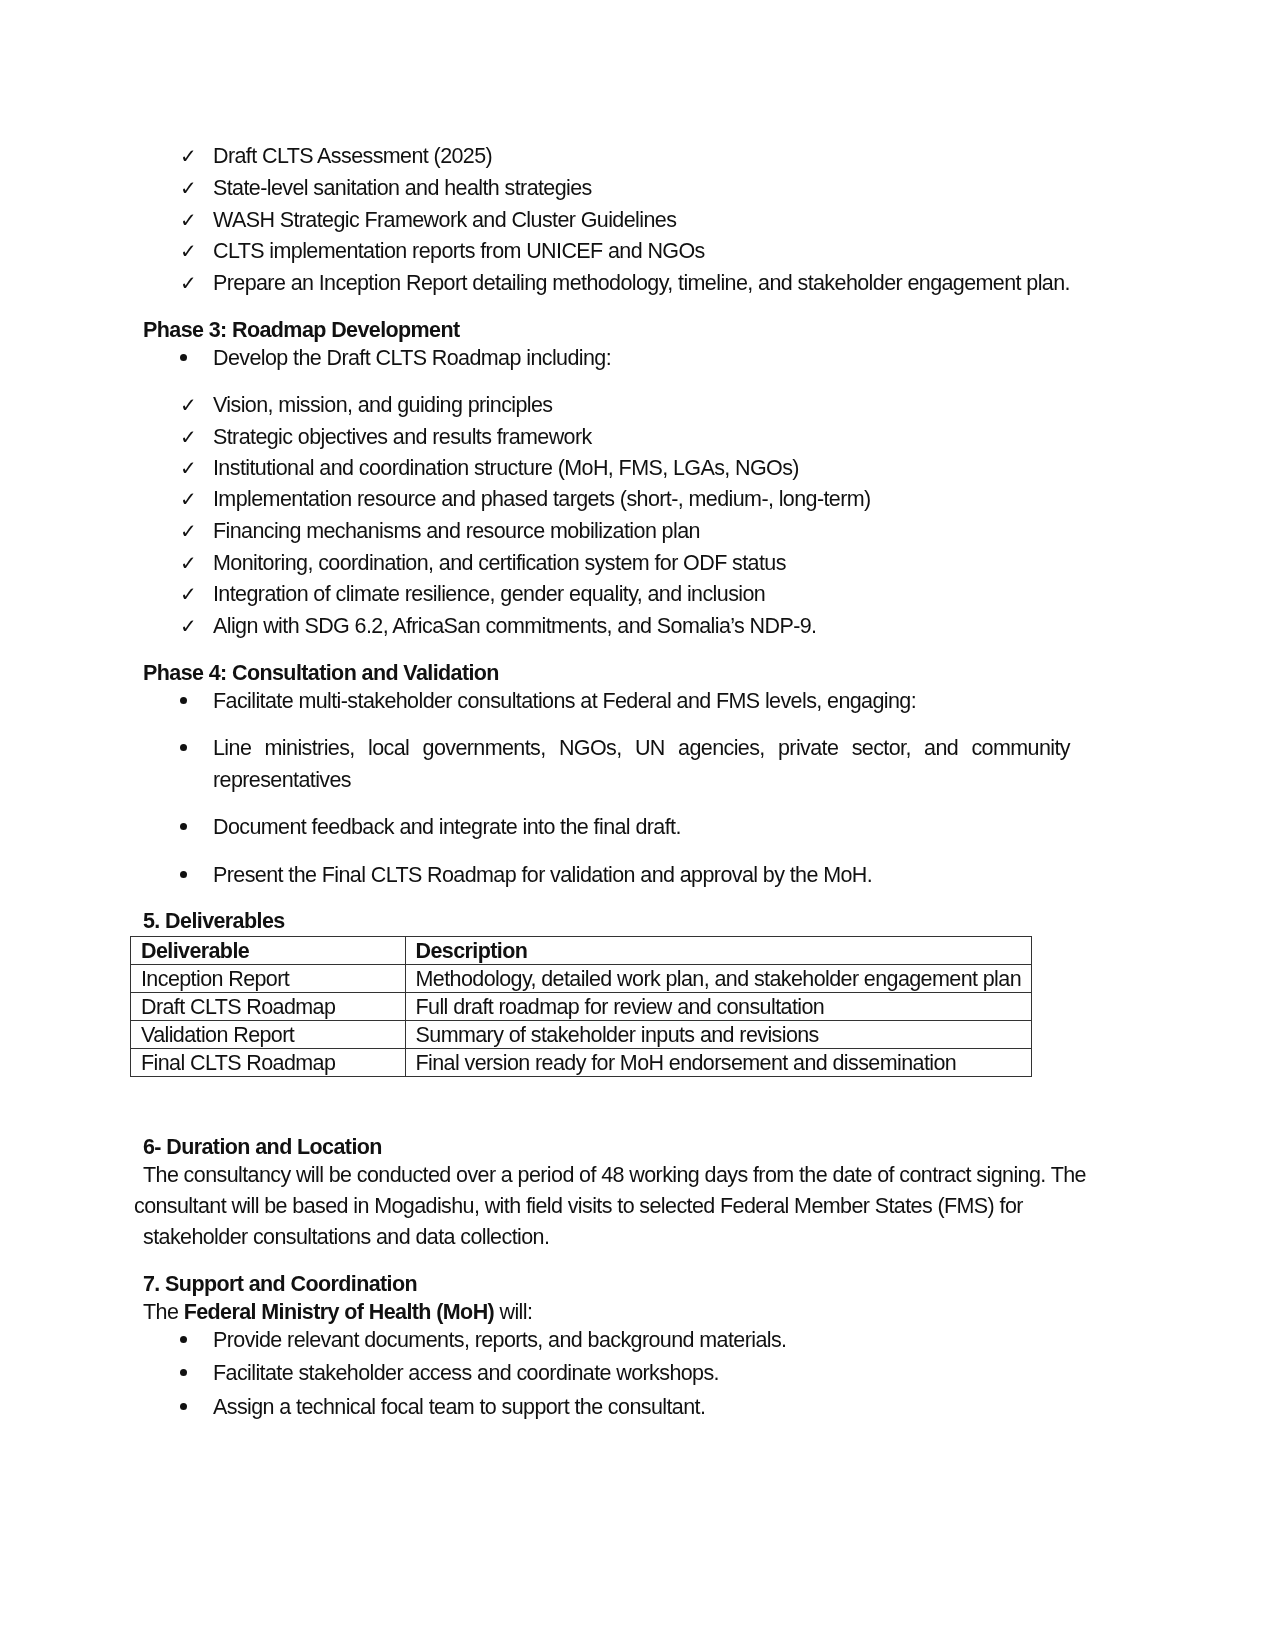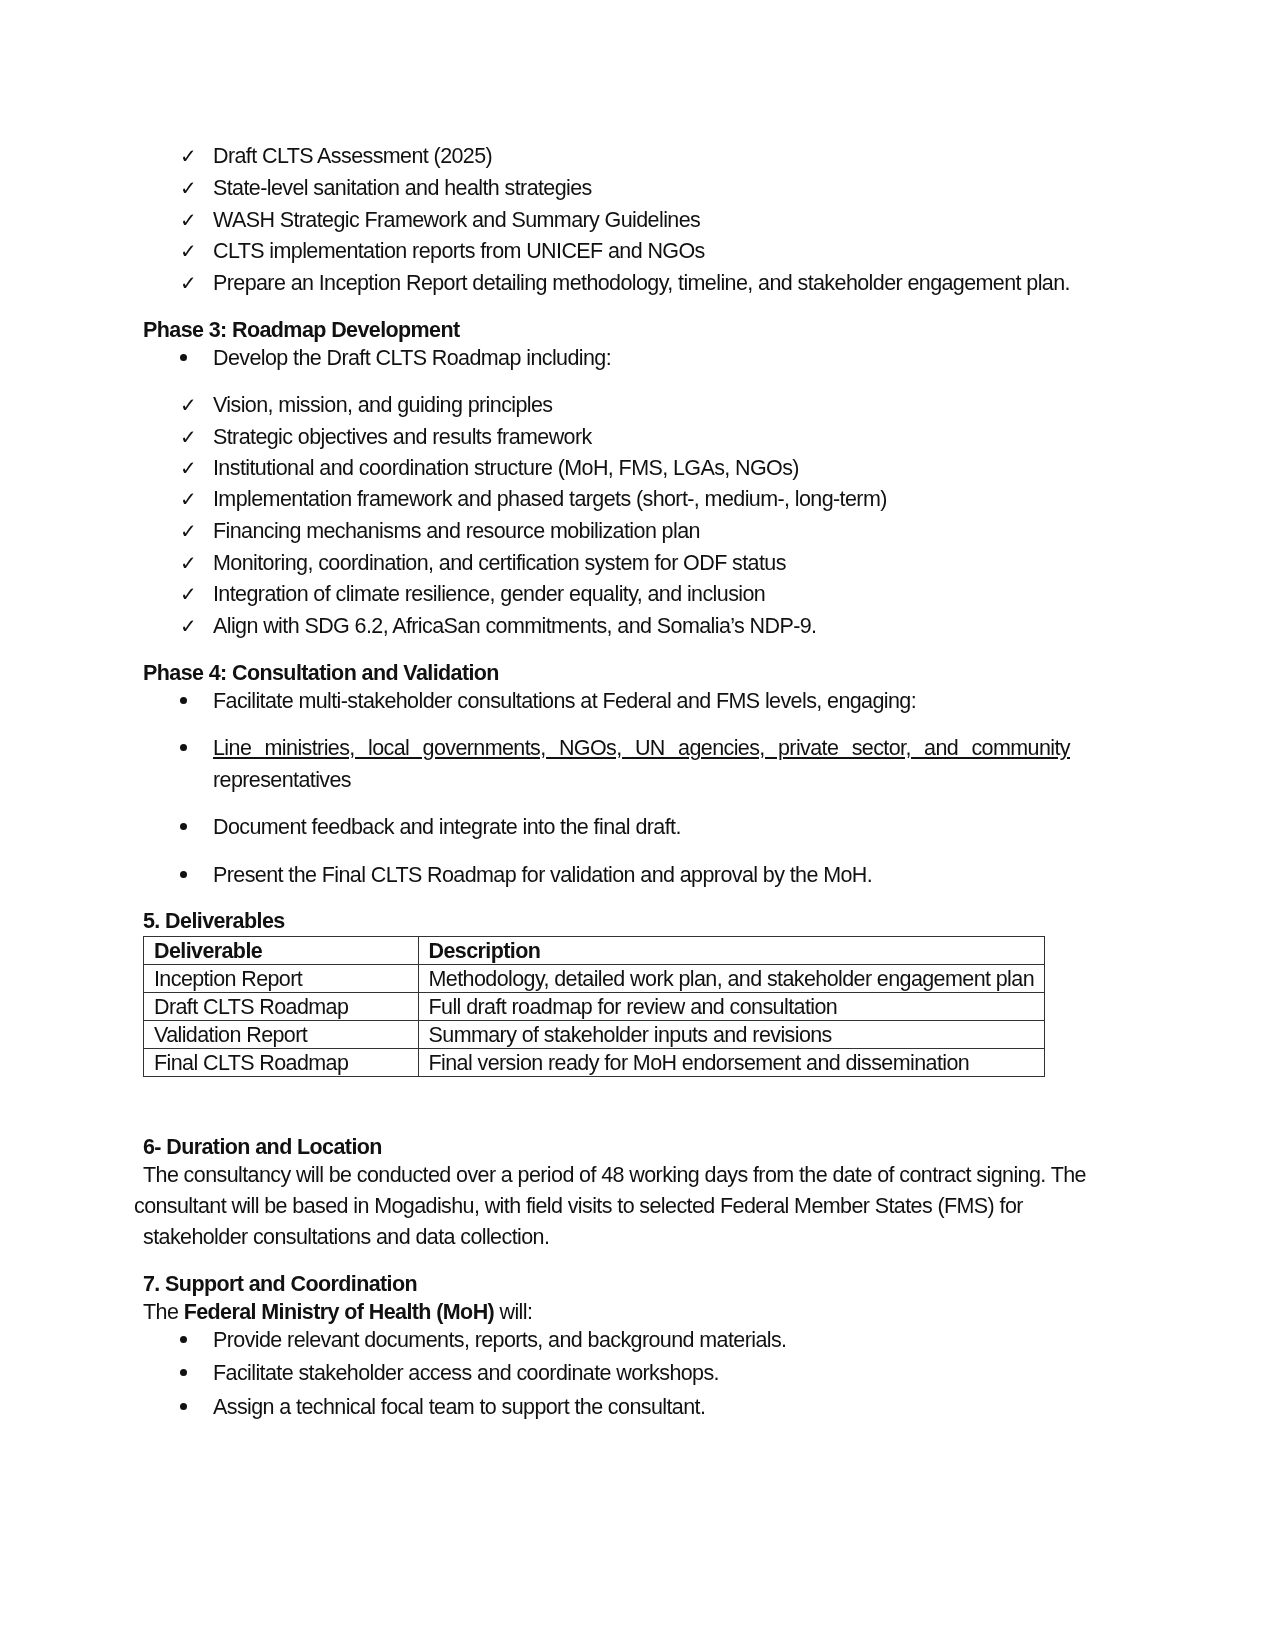"WASH Strategic Framework and Summary" span.txt { text: Summary -> Cluster }
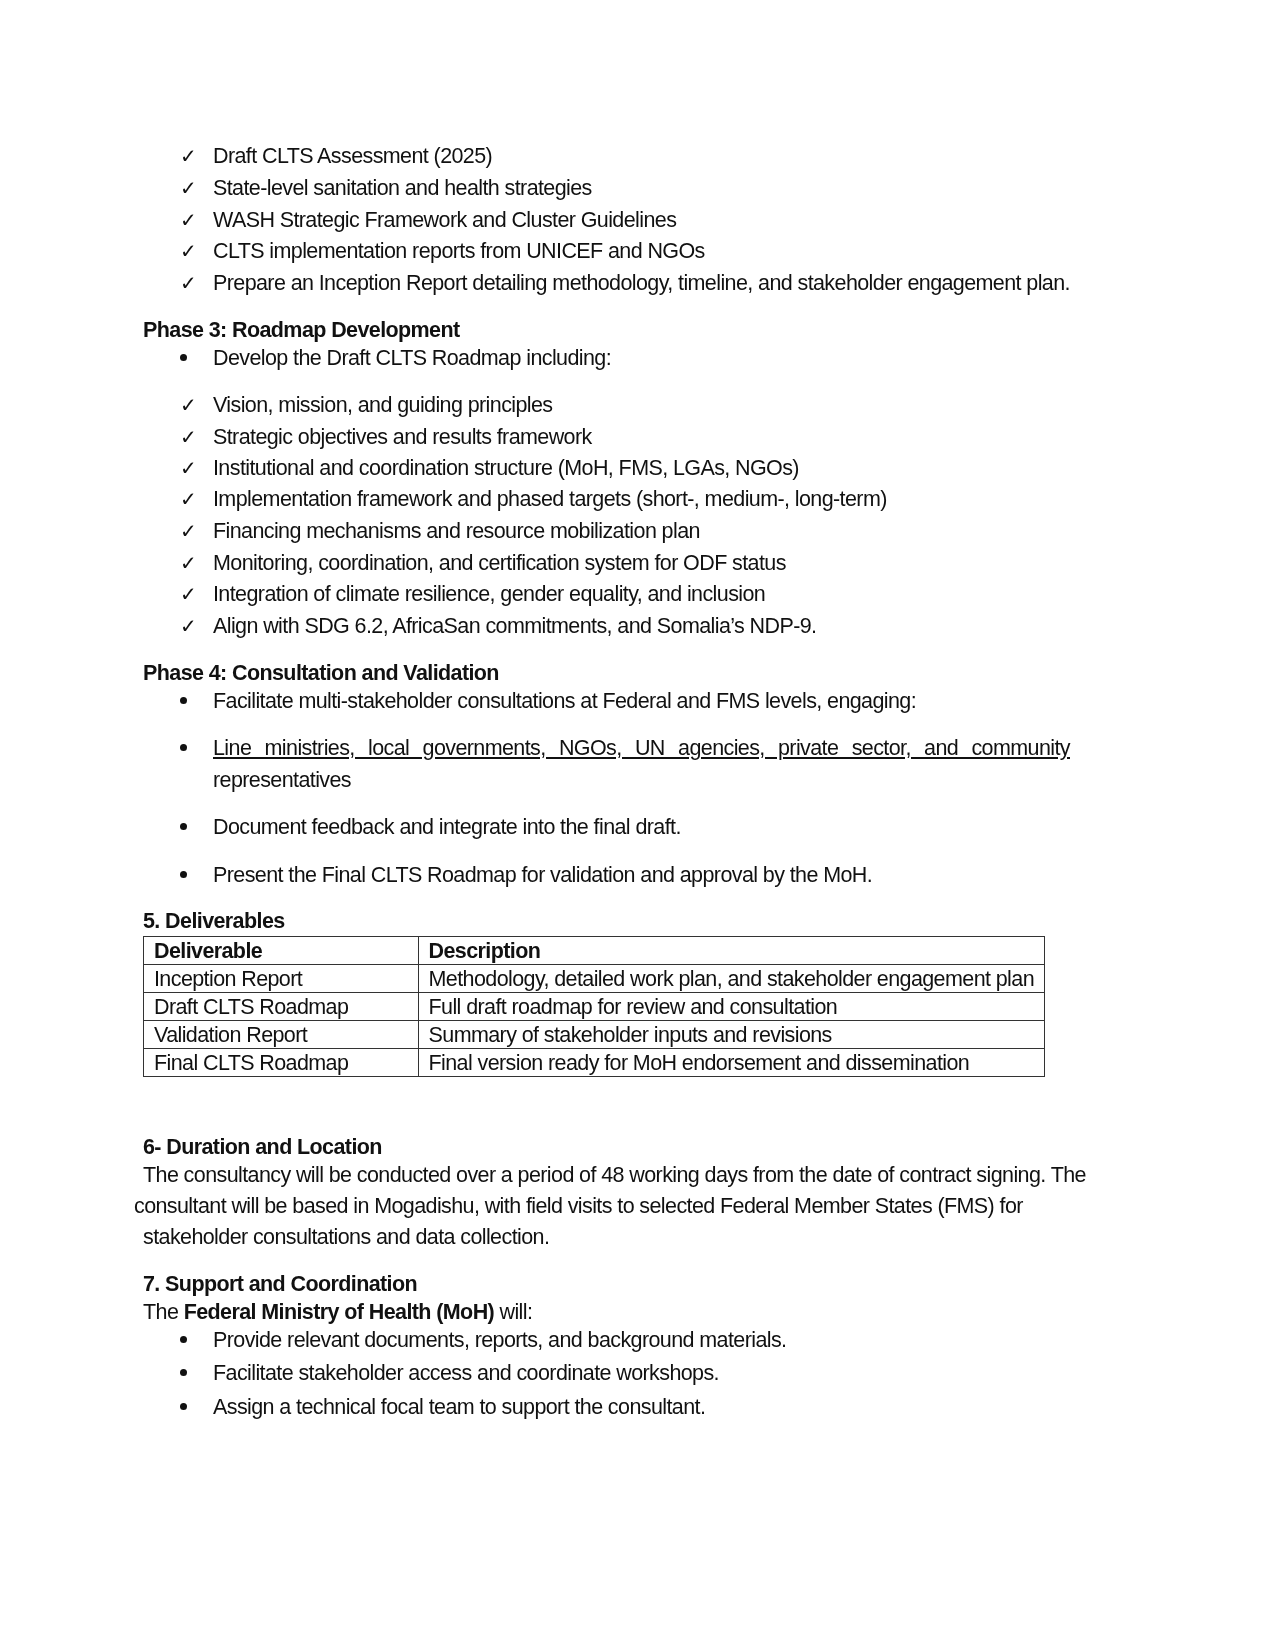"Implementation framework and phased" span.txt { text: framework -> resource }
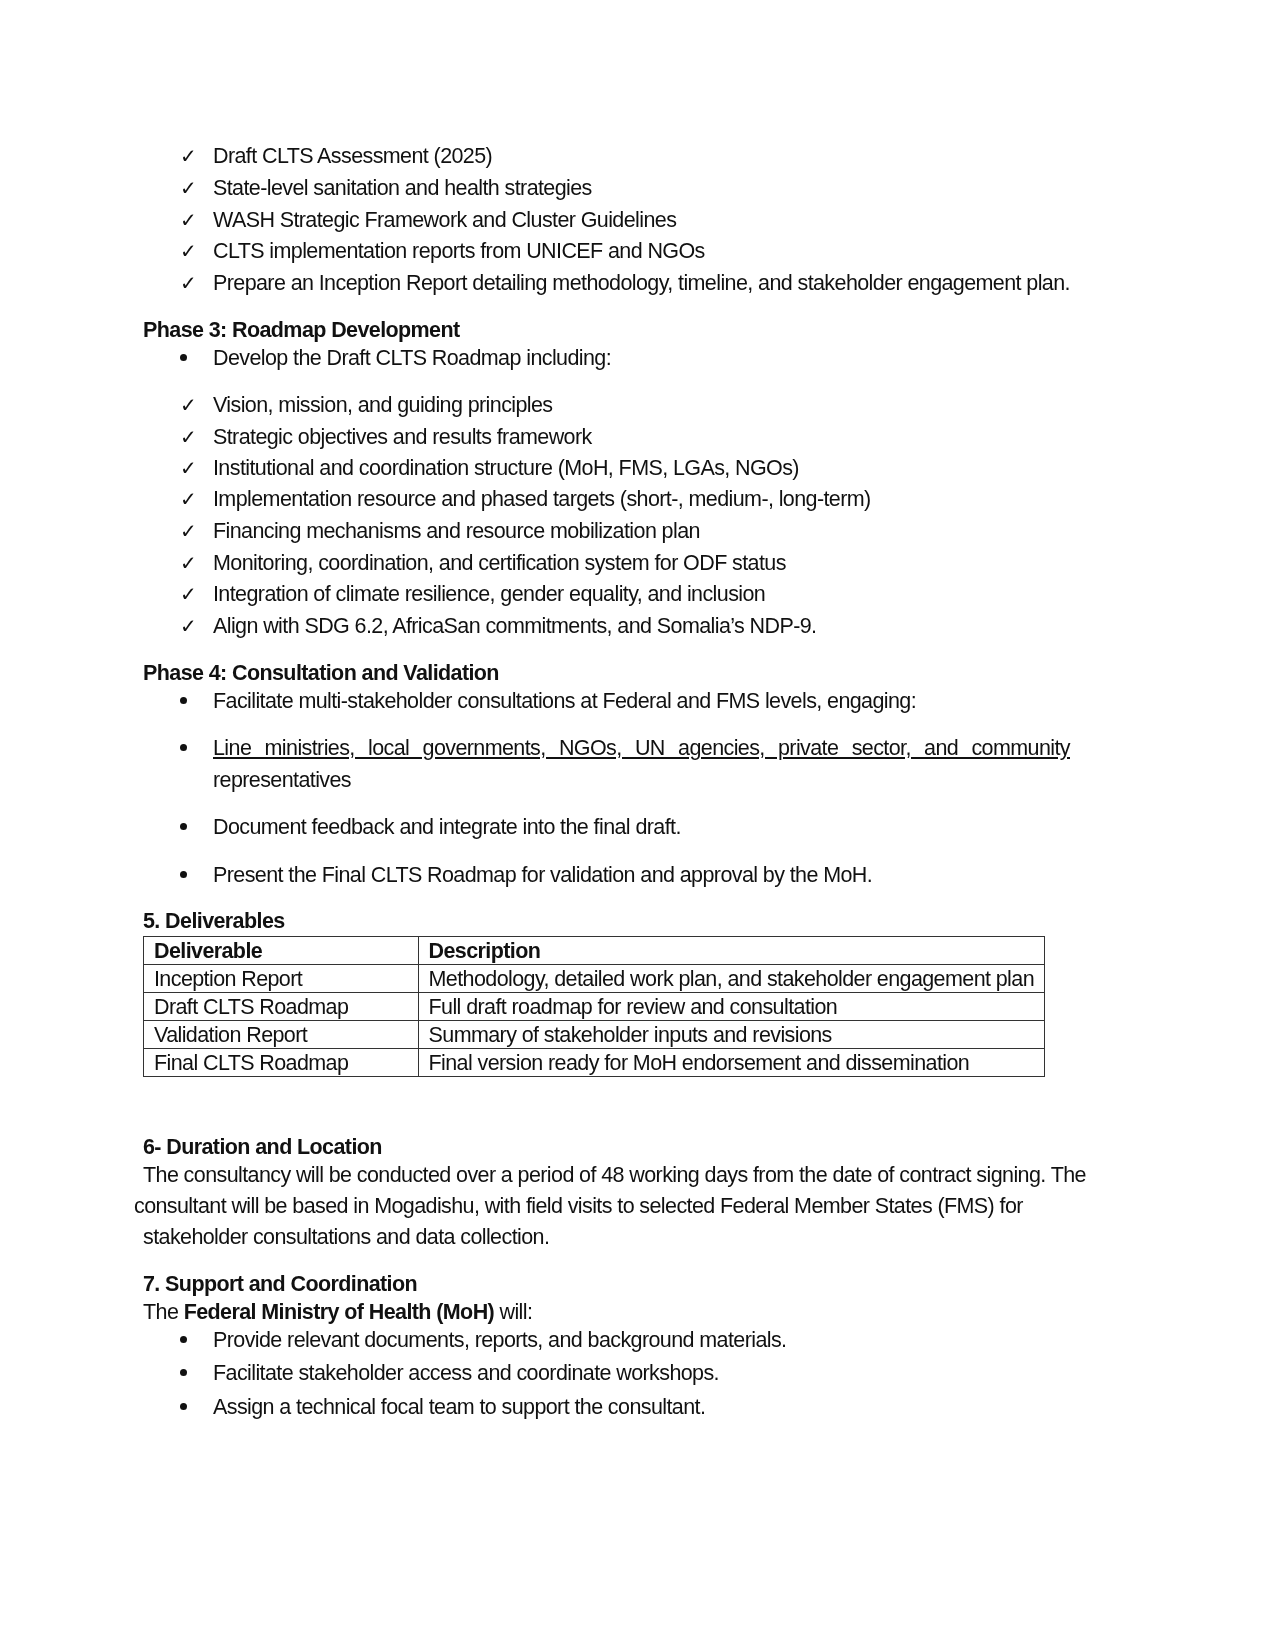"Line ministries, local governments," .just { text-decoration: underline -> none }
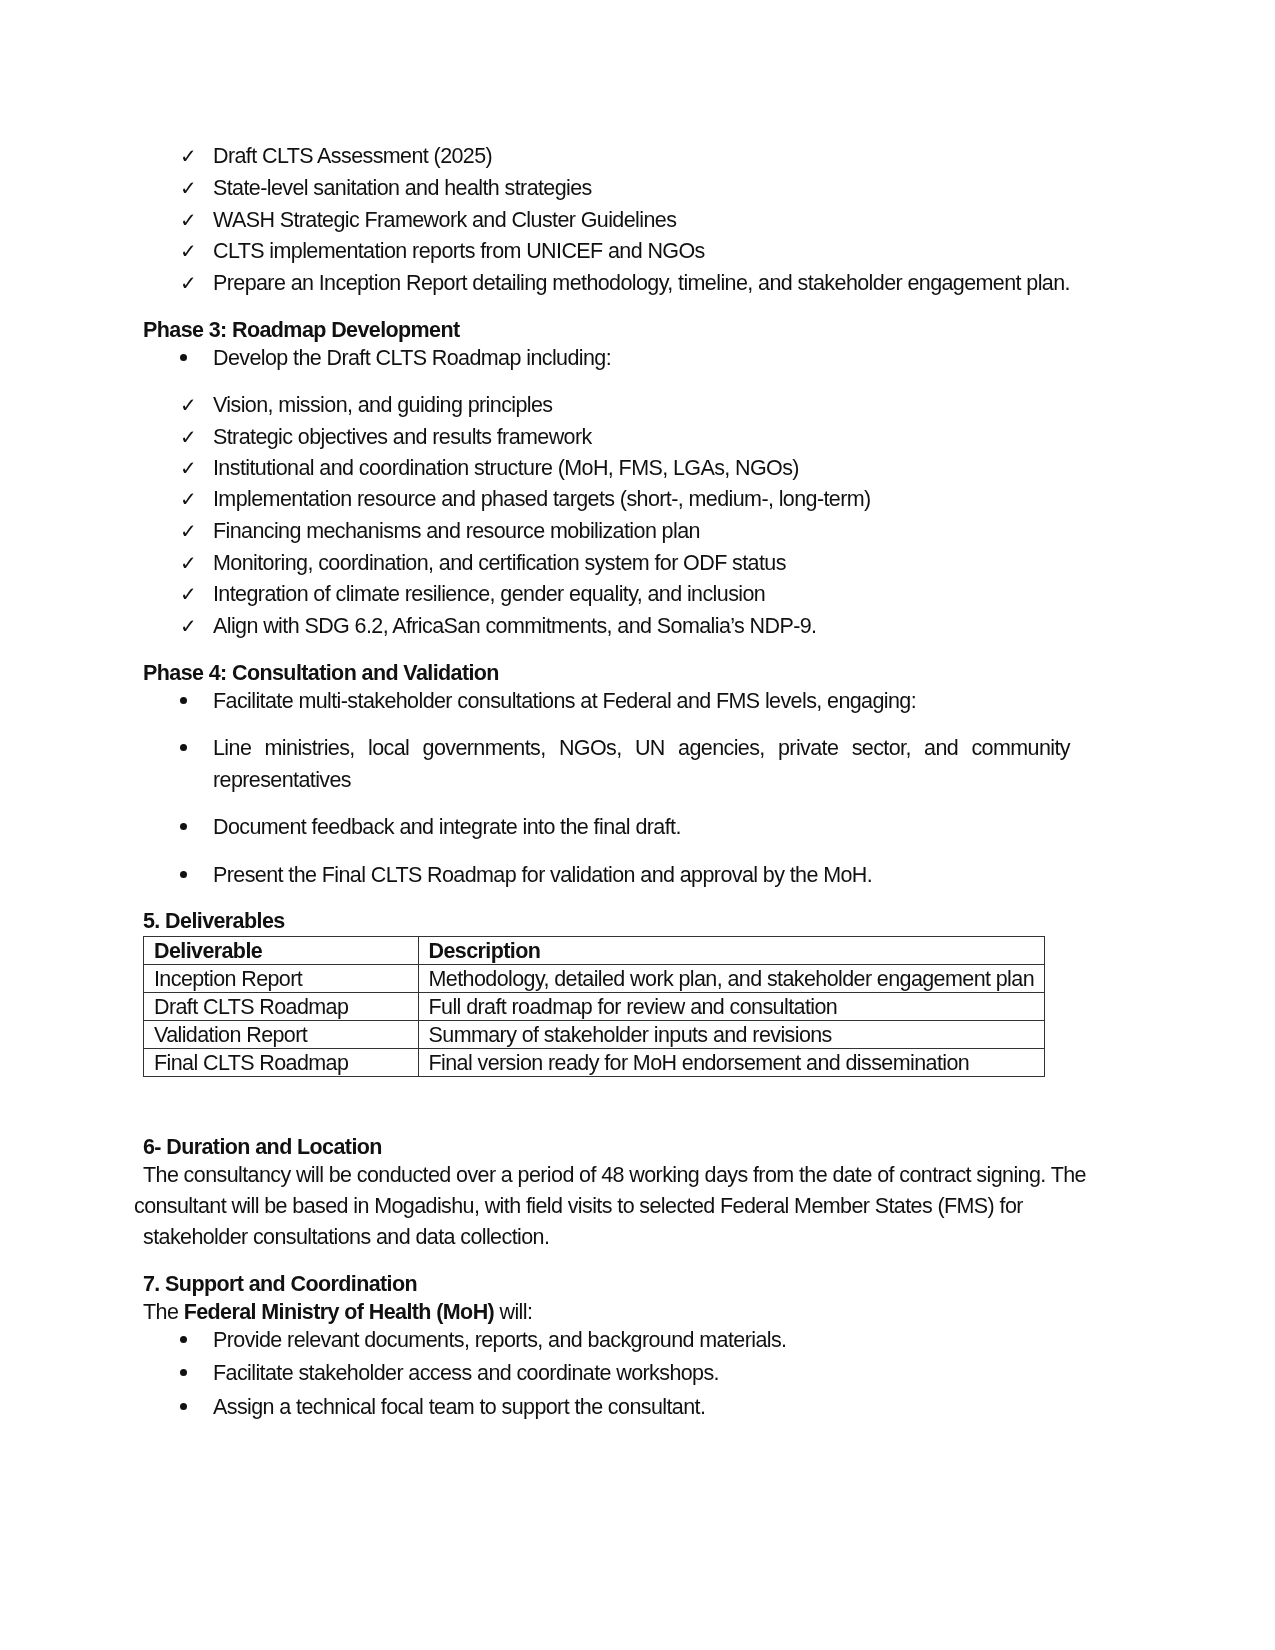"Deliverable" table.deliv { left: 143px -> 130px }
